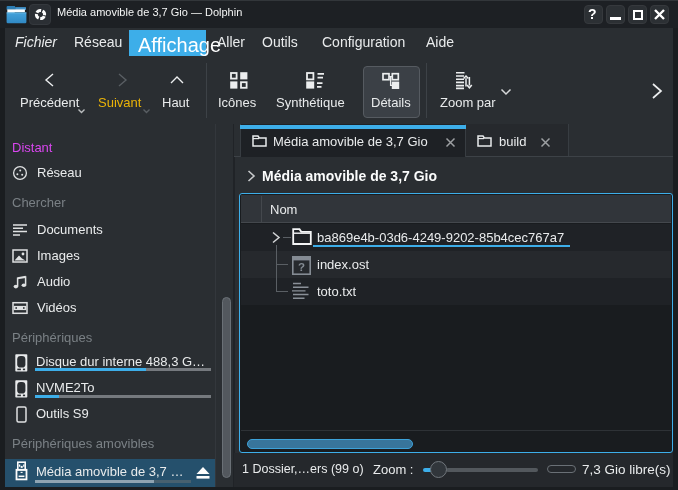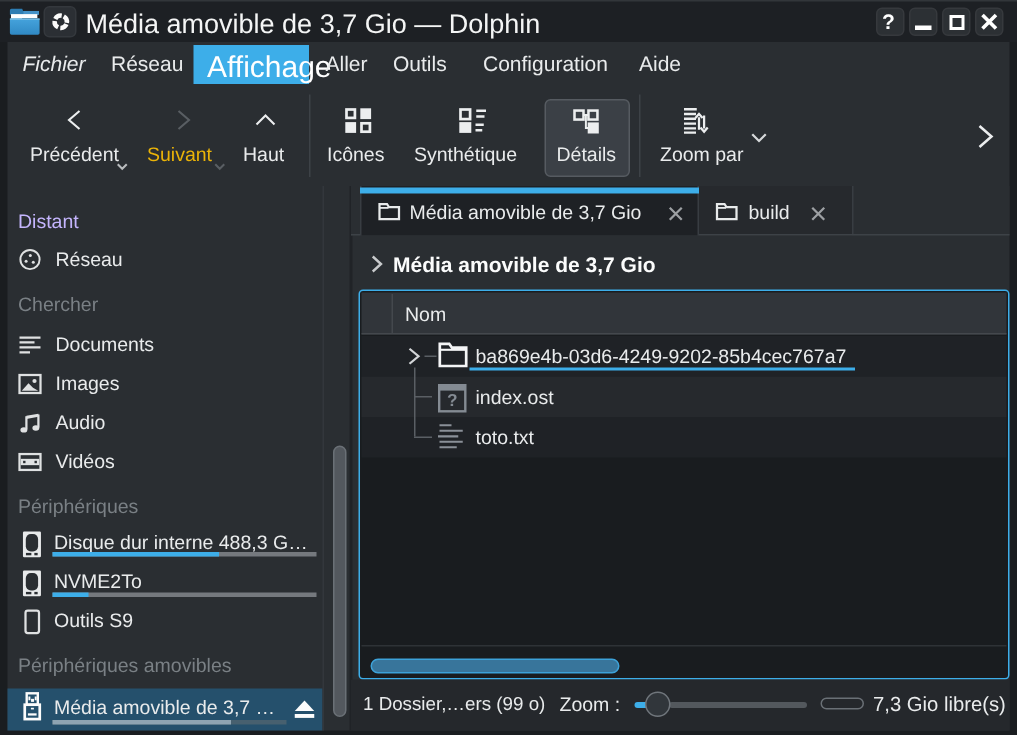"Média amovible de 3,7 Gio —" div.txt { font-size: 18px -> 11px }
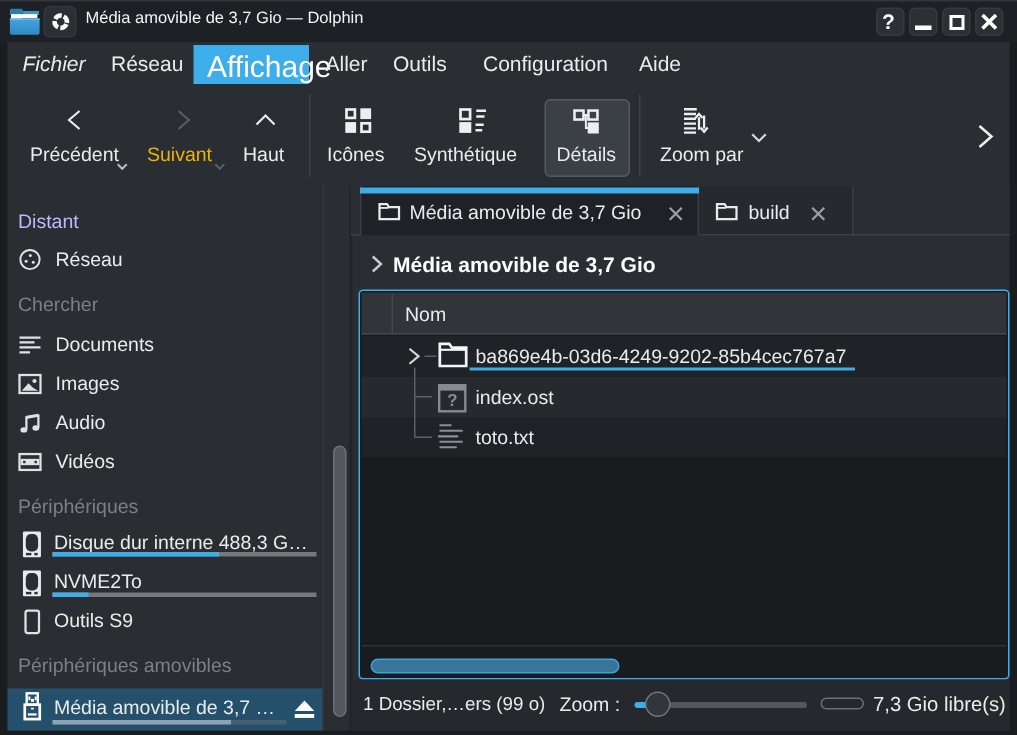"Distant" div.txt { color: #c4b5fd -> #d946ef }
